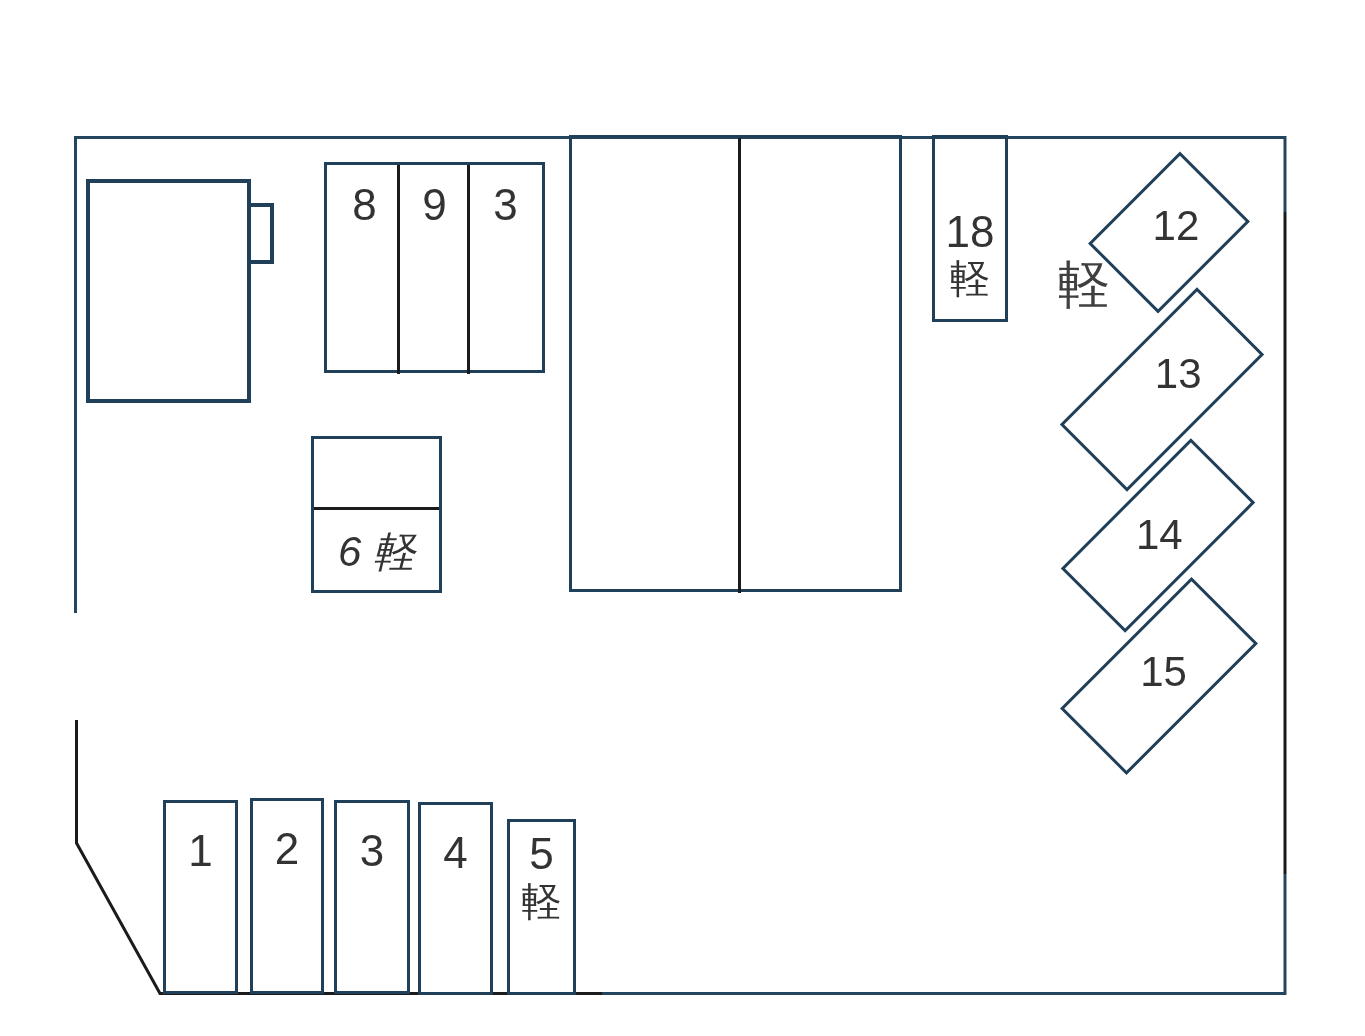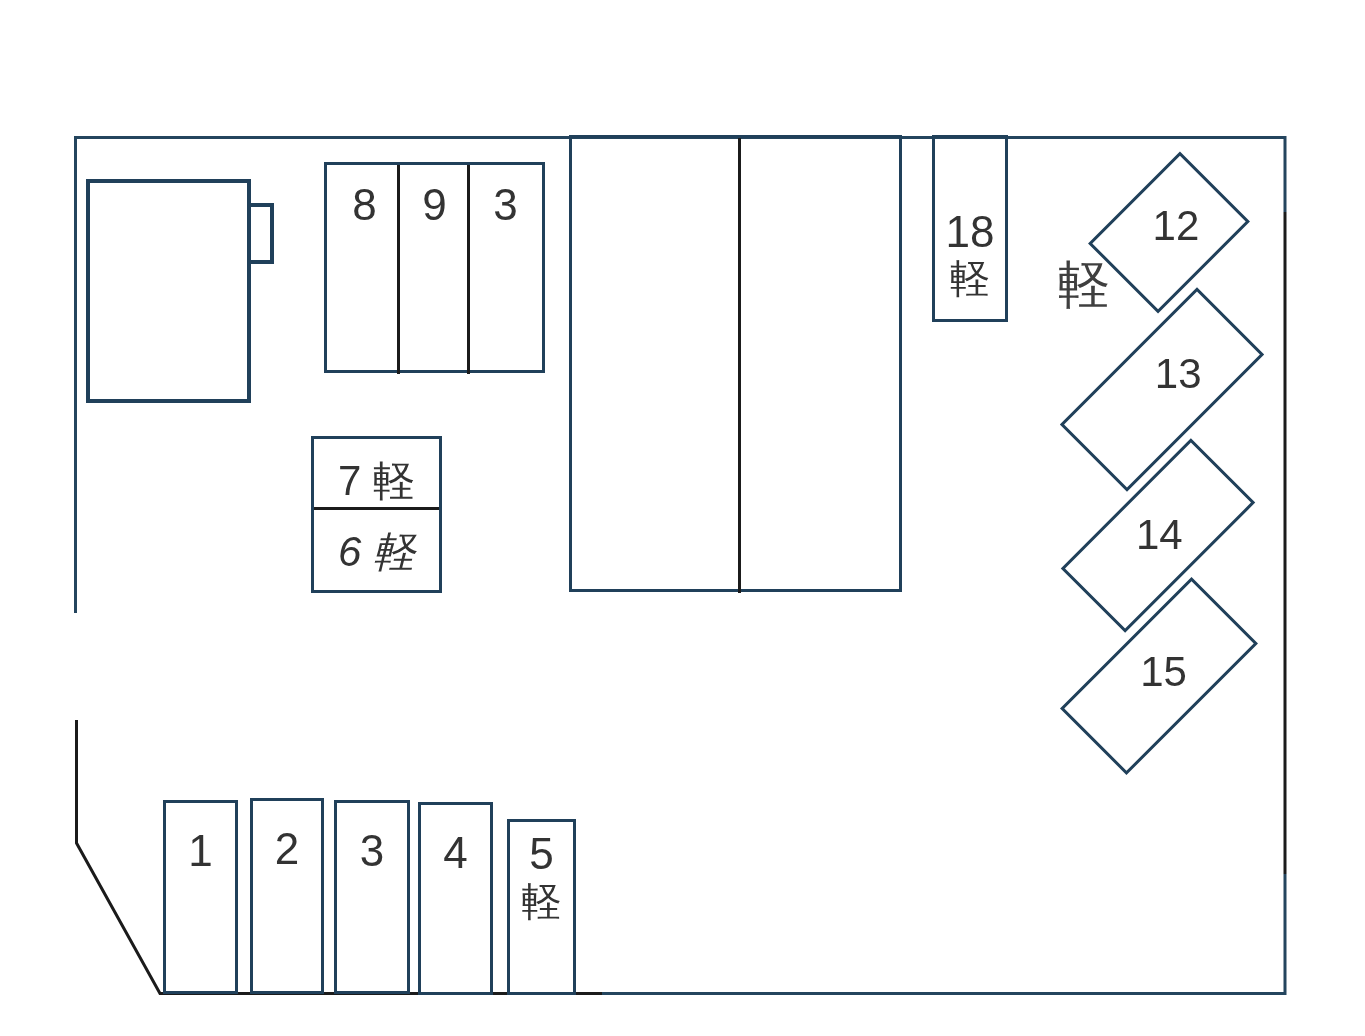"7 軽" span.midlabel { html: <span>7 軽</span> -> none }
